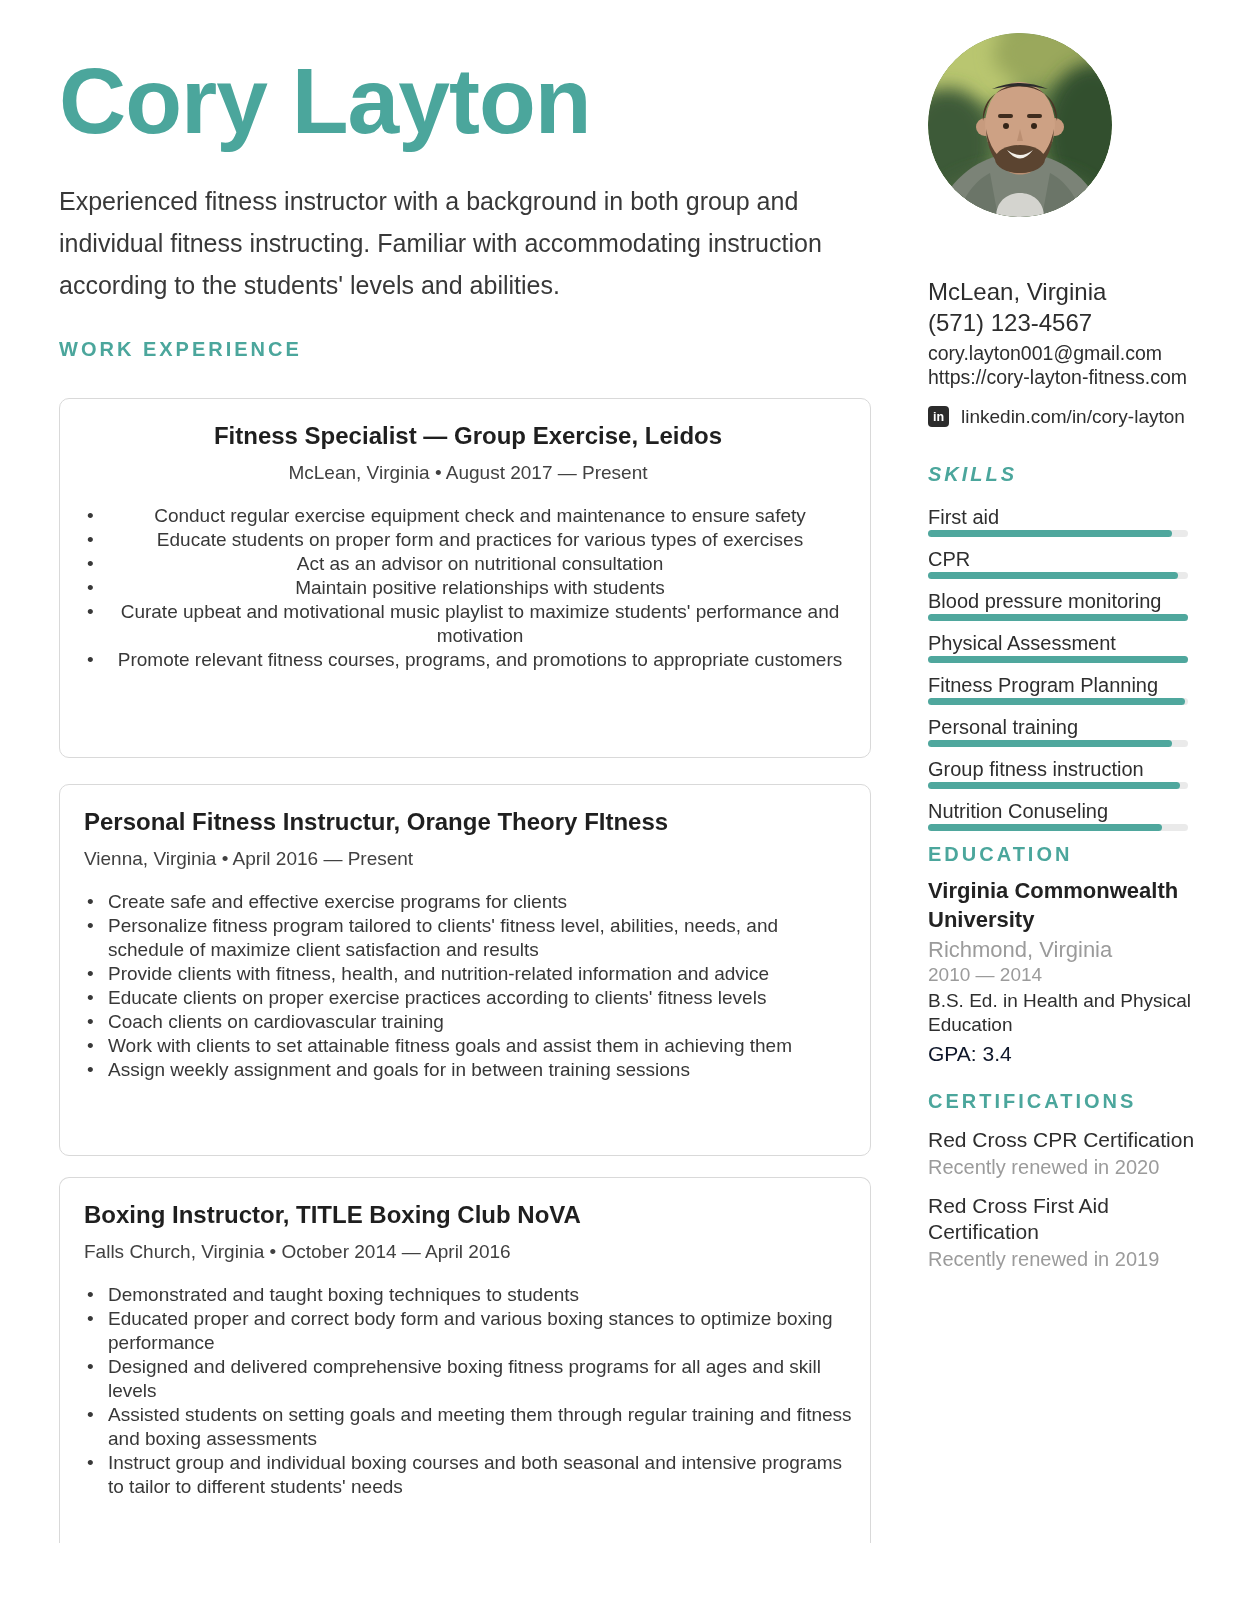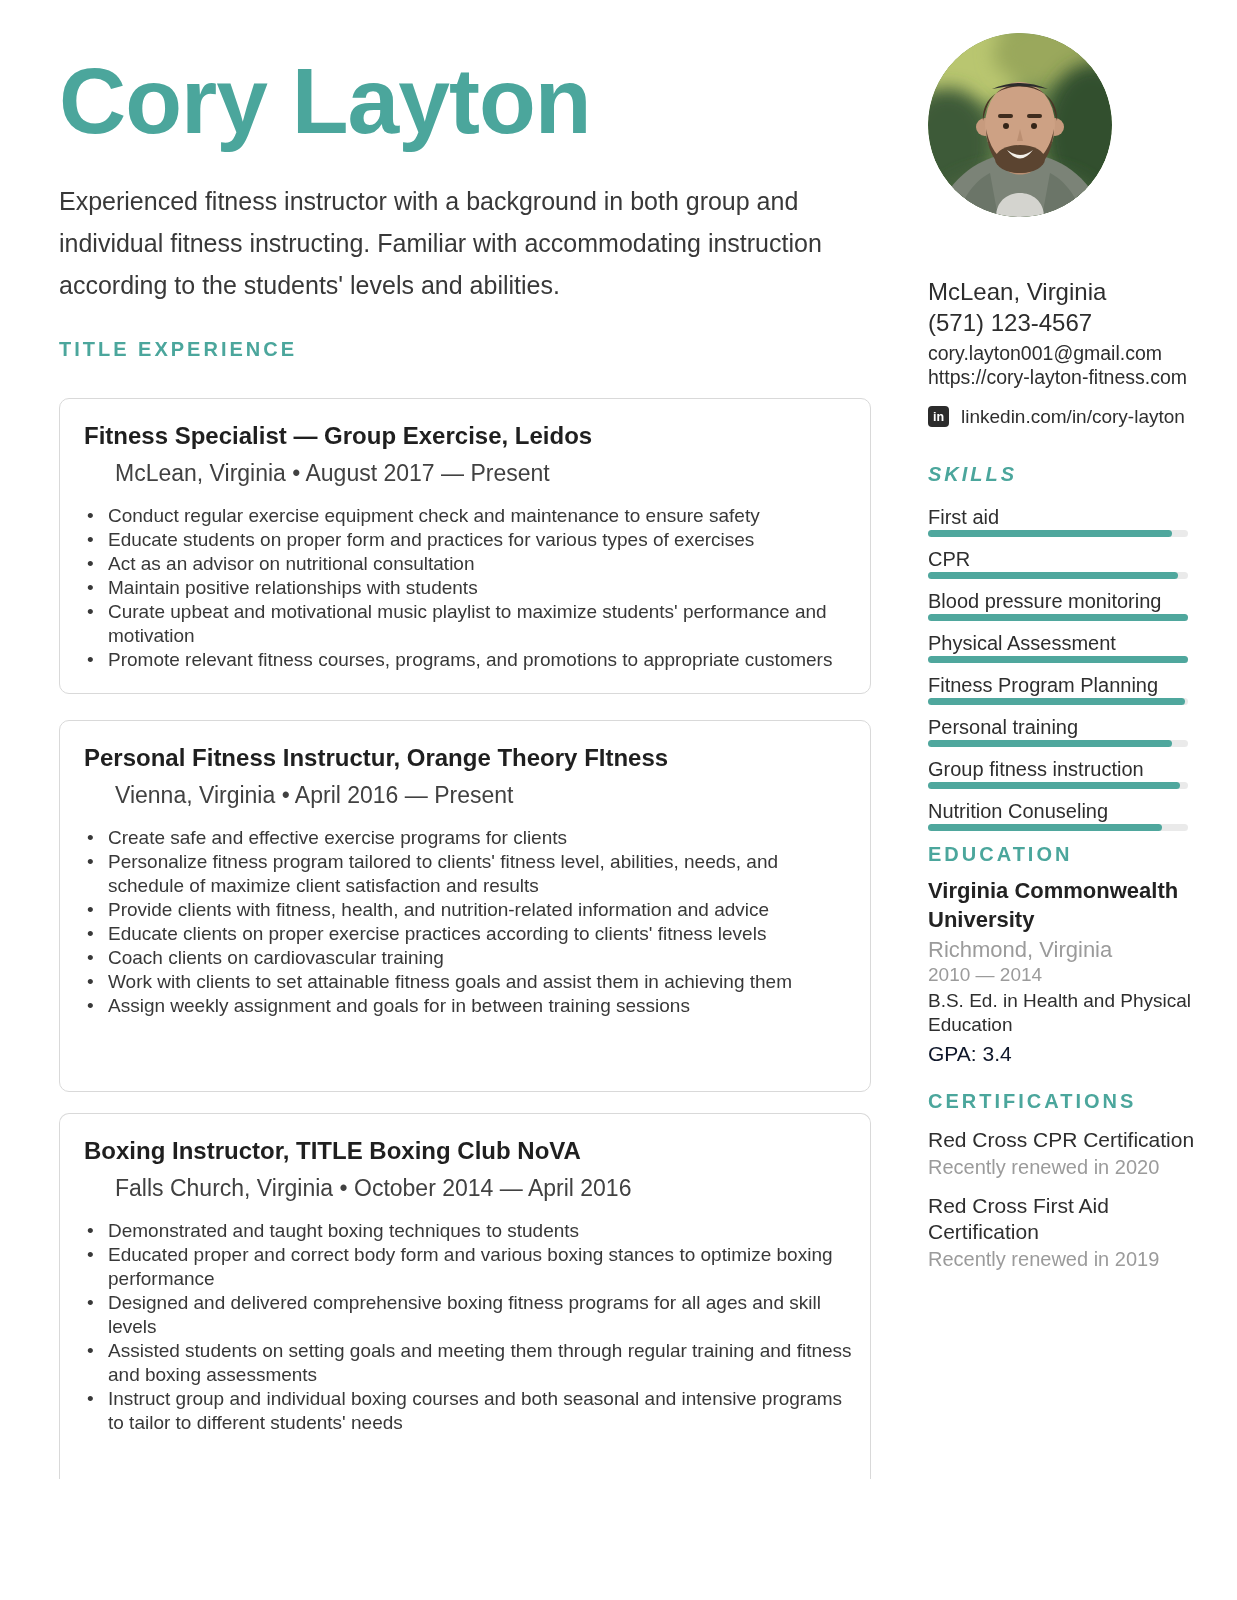"TITLE EXPERIENCE" div.sec-head { text: TITLE -> WORK }
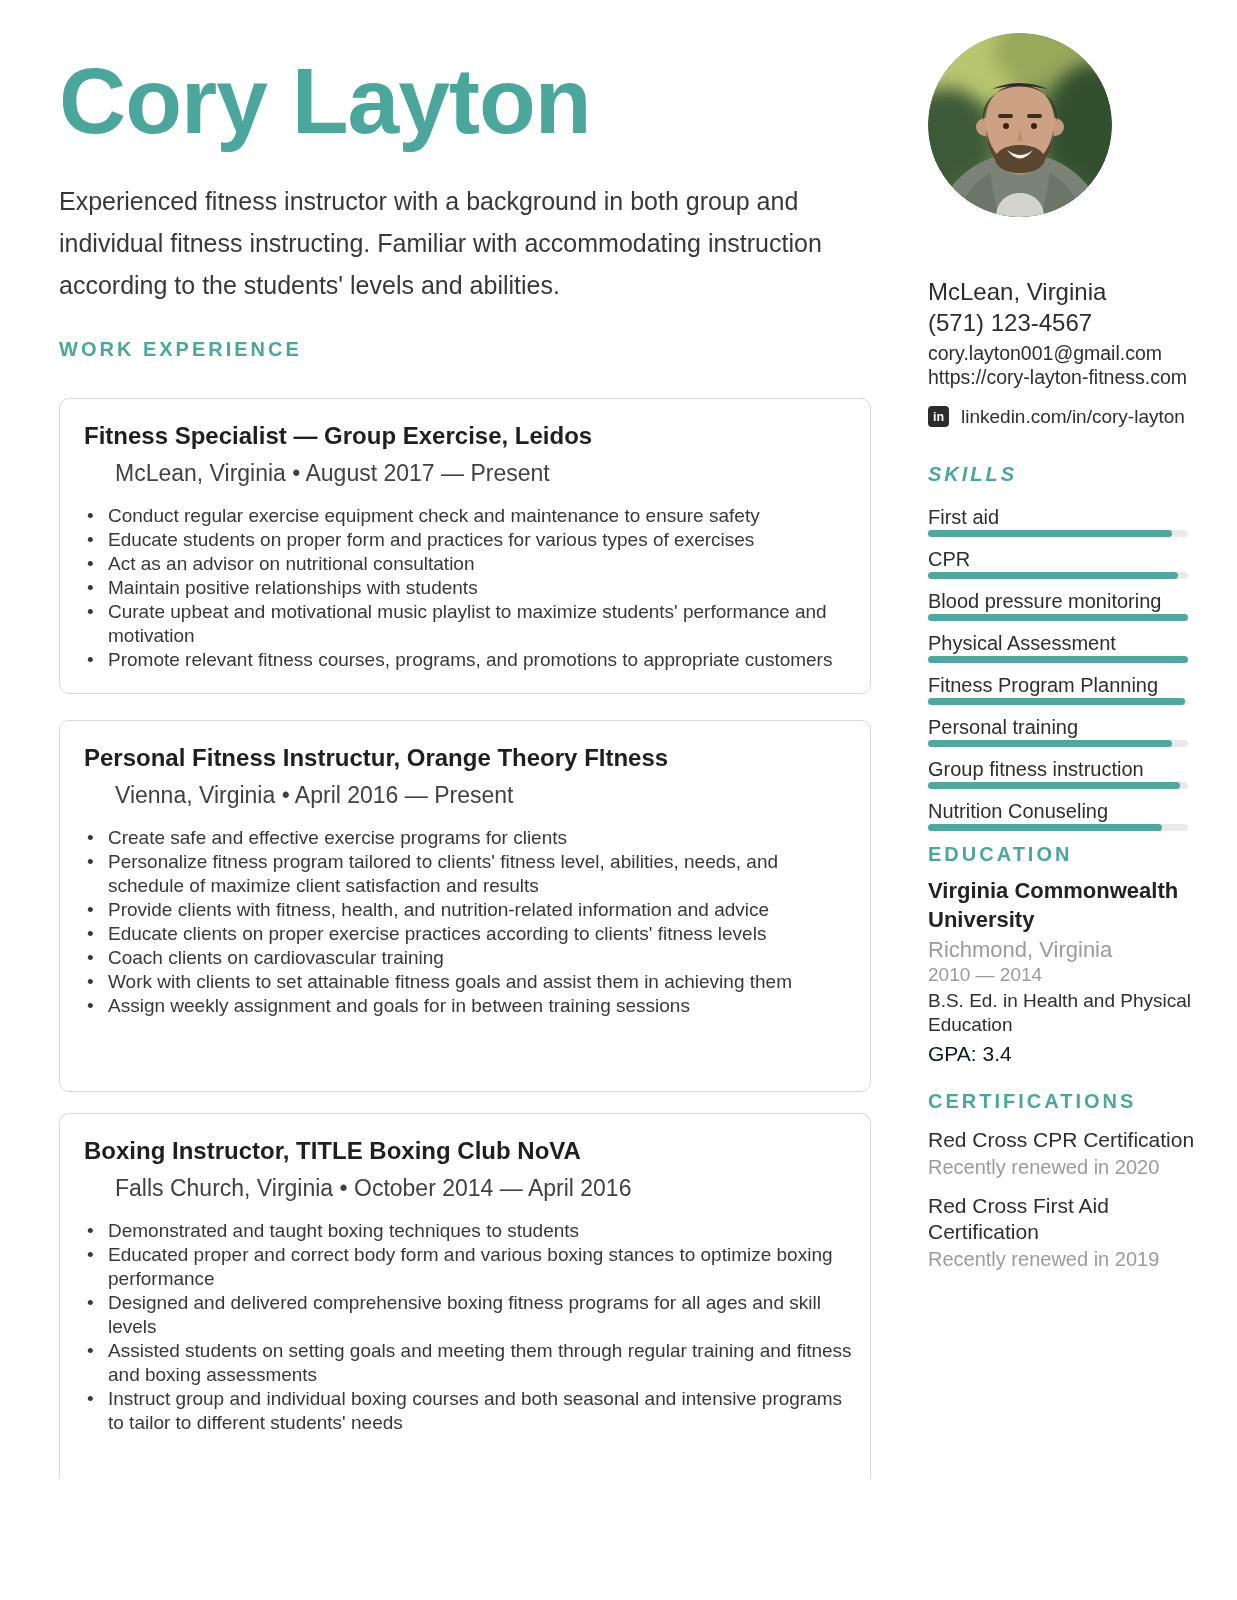"Fitness Specialist — Group Exercise," .card1 { height: 296px -> 360px; text-align: none -> center }
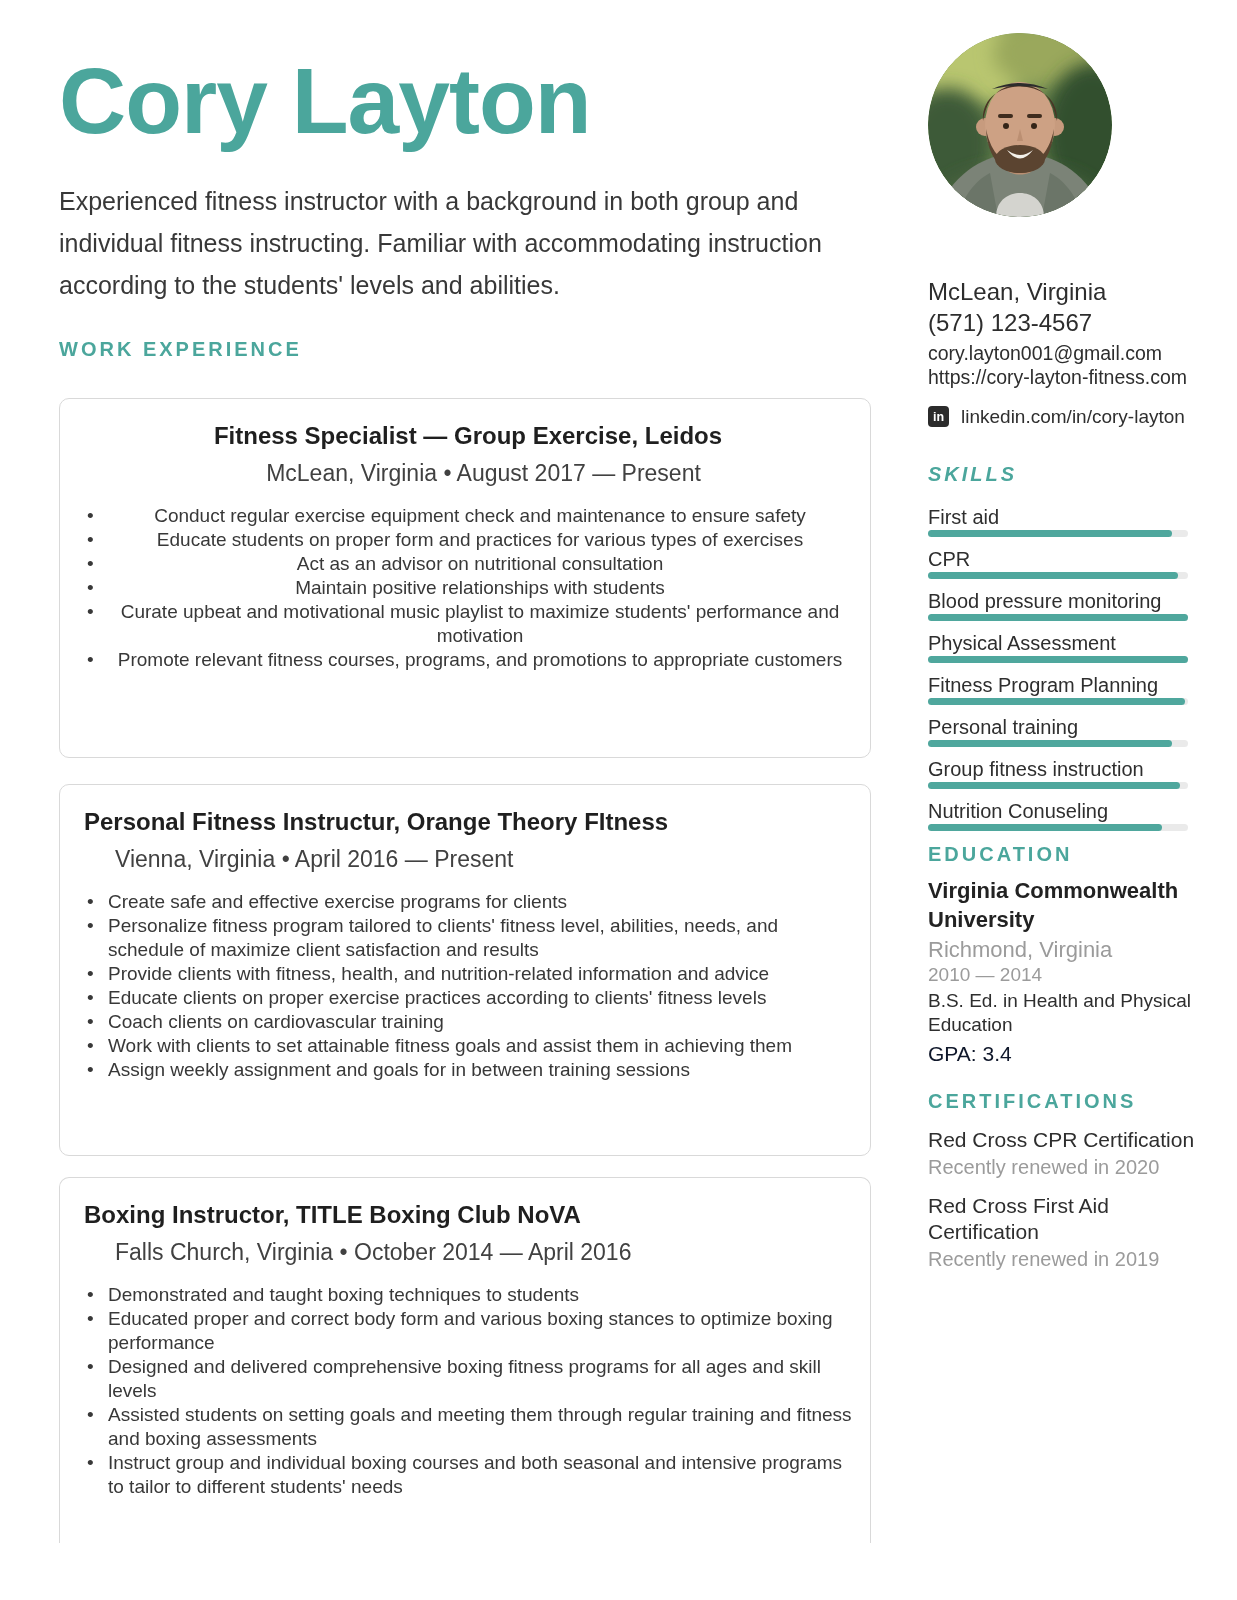"McLean, Virginia • August 2017" .job-meta { font-size: 23px -> 19px; margin-left: 31px -> none }
